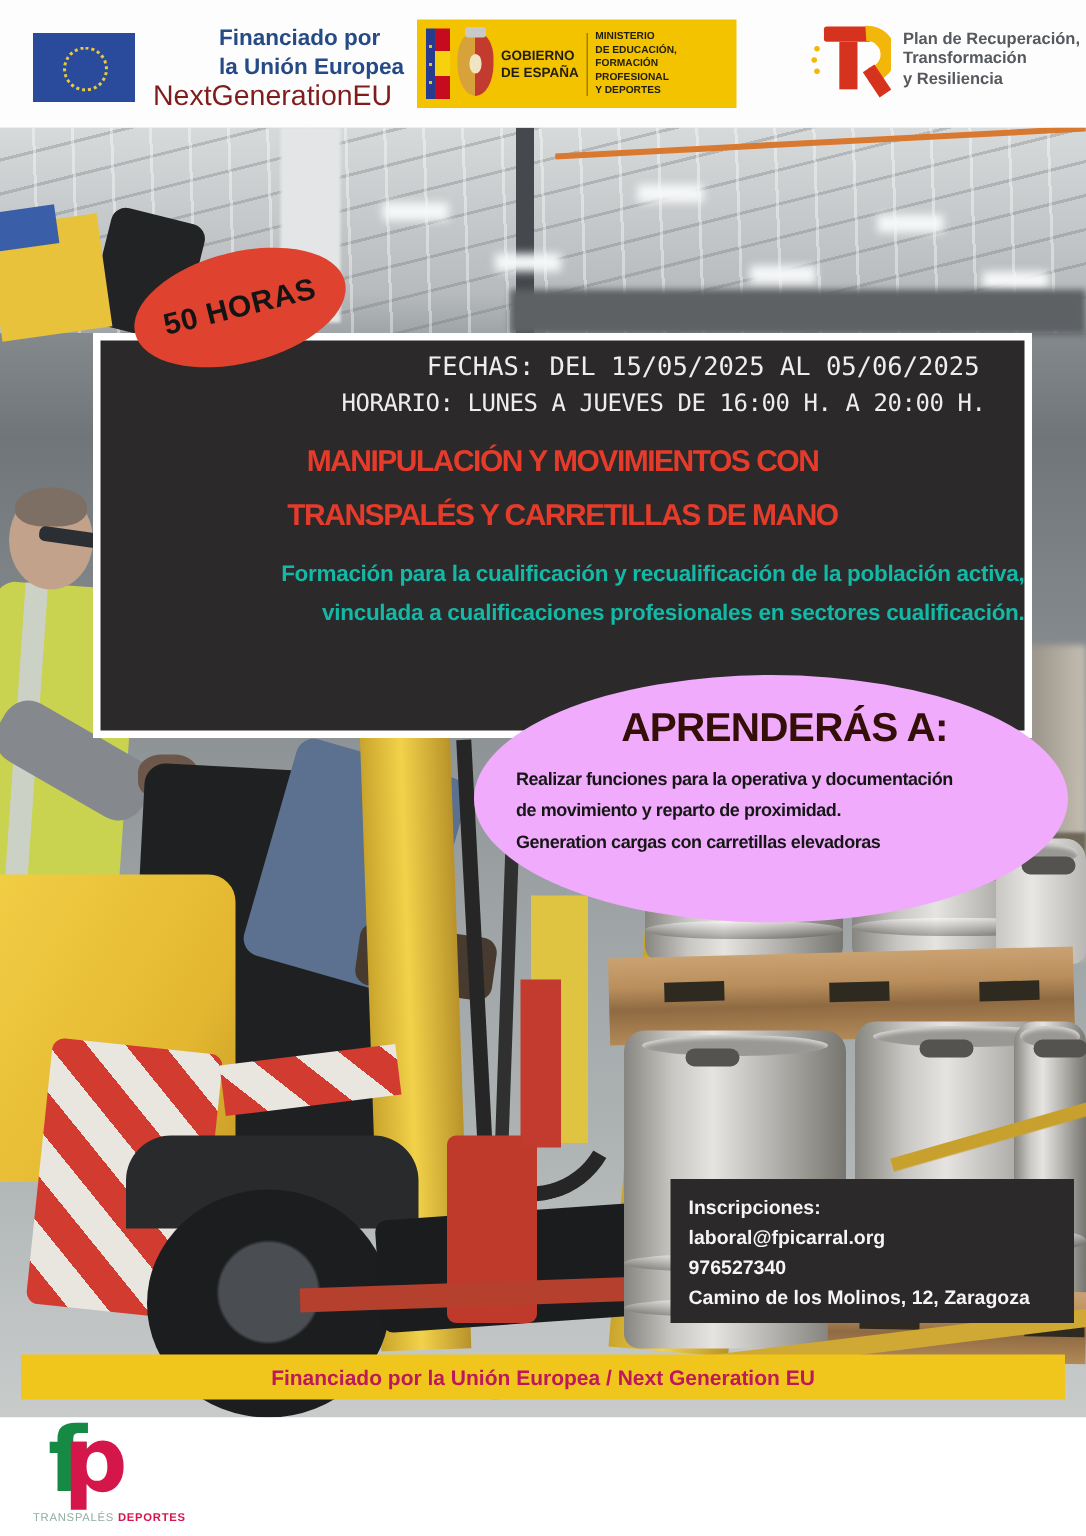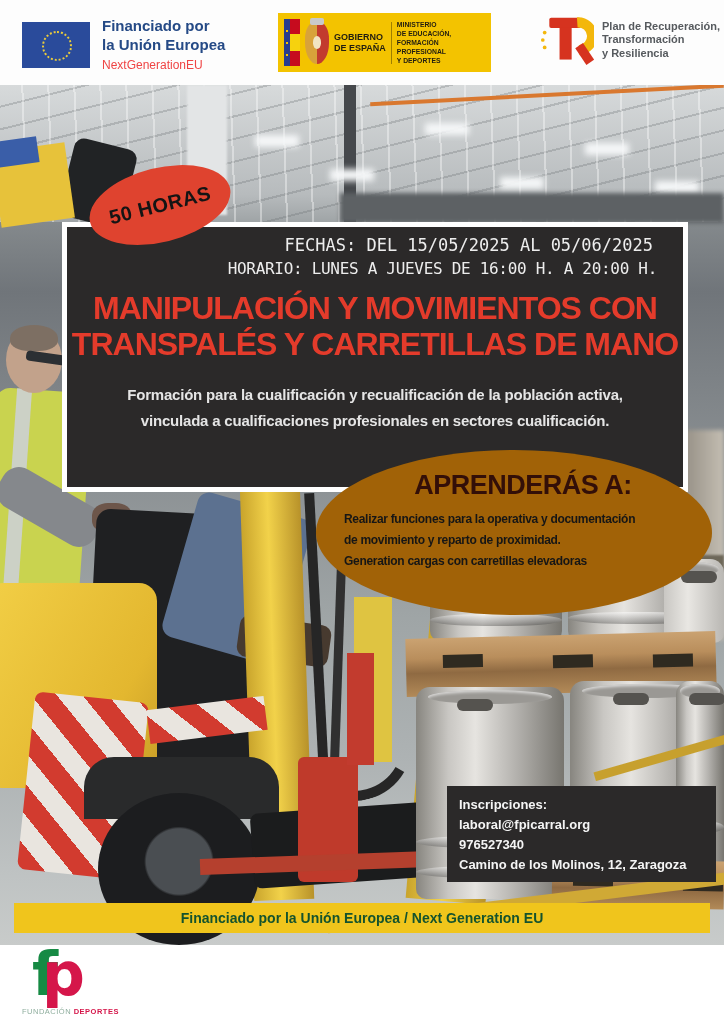"Financiado por" .eu-line { margin-left: none -> 44px }
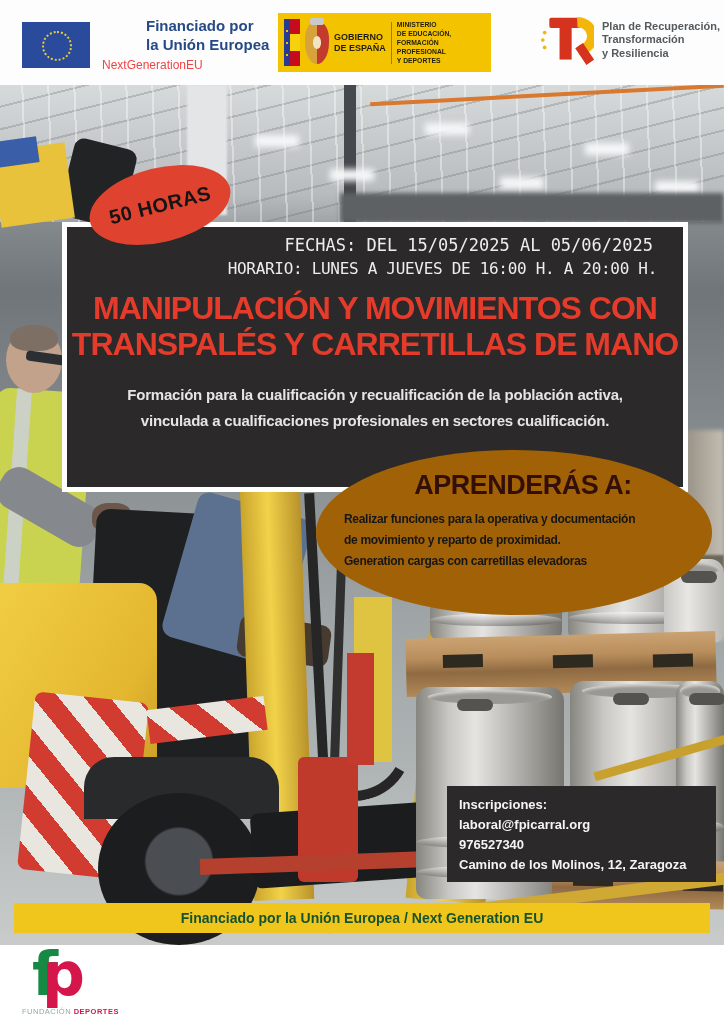"NextGenerationEU" .eu-sub { color: #ef4444 -> #7f1d1d; font-size: 12px -> 19px }
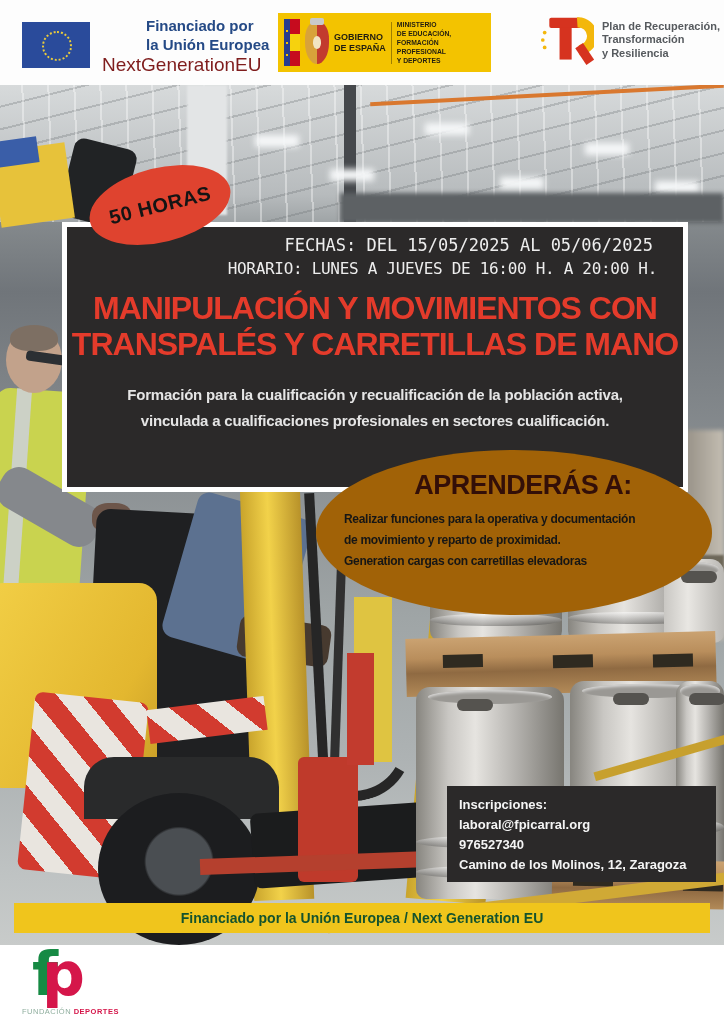"MANIPULACIÓN Y MOVIMIENTOS CON" .course-title { font-size: 32px -> 20px }
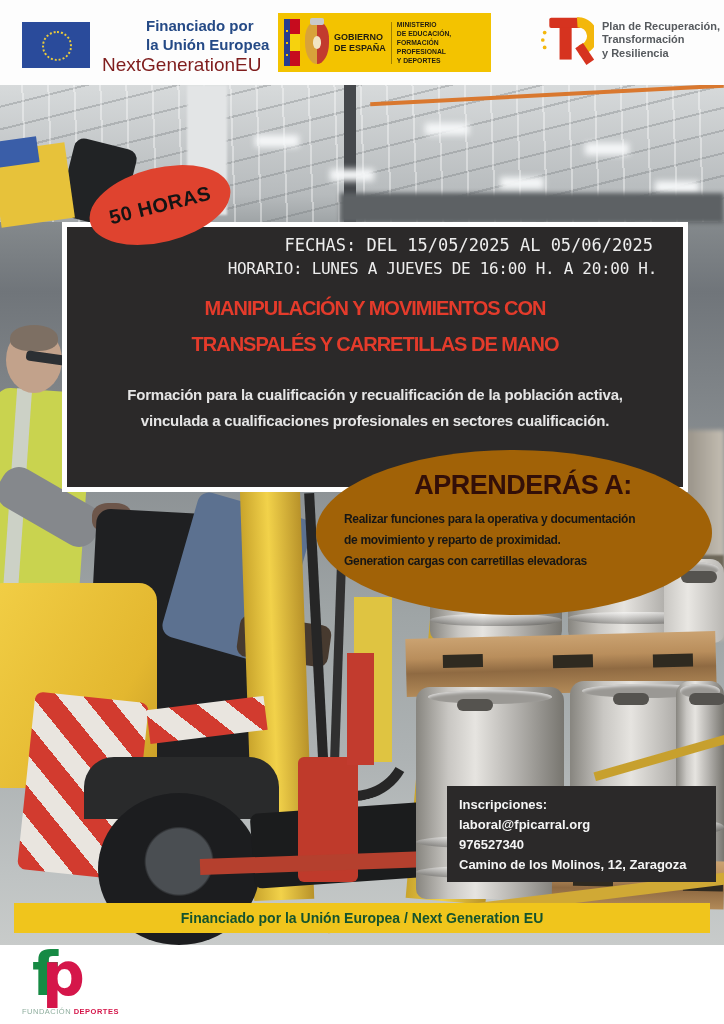"Formación para la cualificación y" .course-sub { color: #e5e5e5 -> #14b8a6; margin-top: 20px -> 8px; text-align: center -> right }
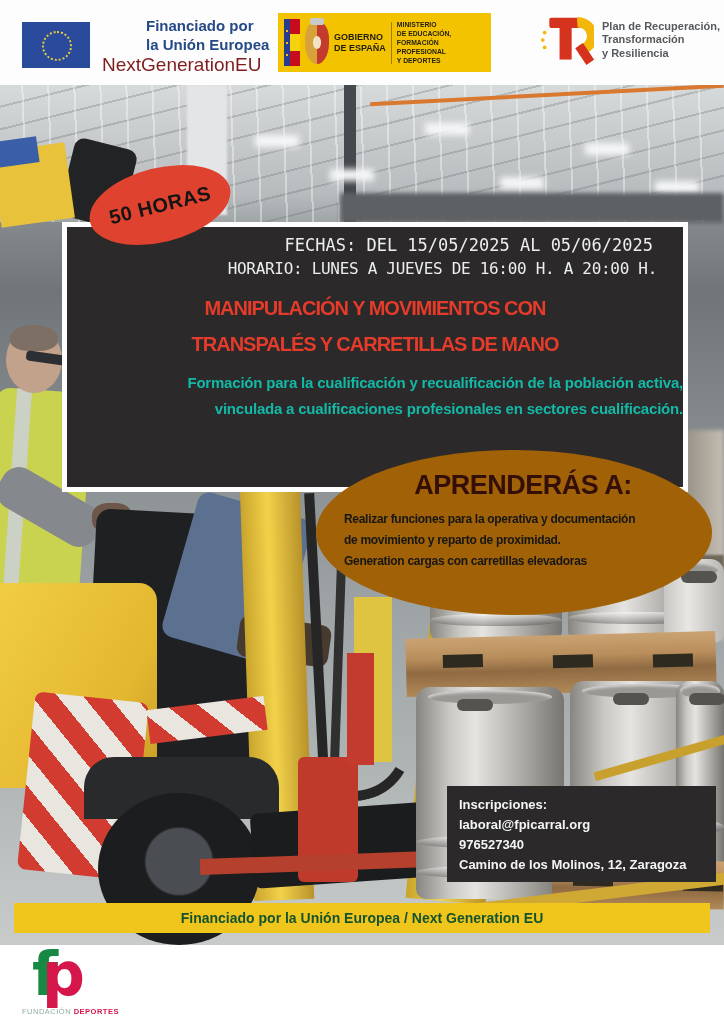"APRENDERÁS A:" .learn-oval { background: #a16207 -> #f0abfc }
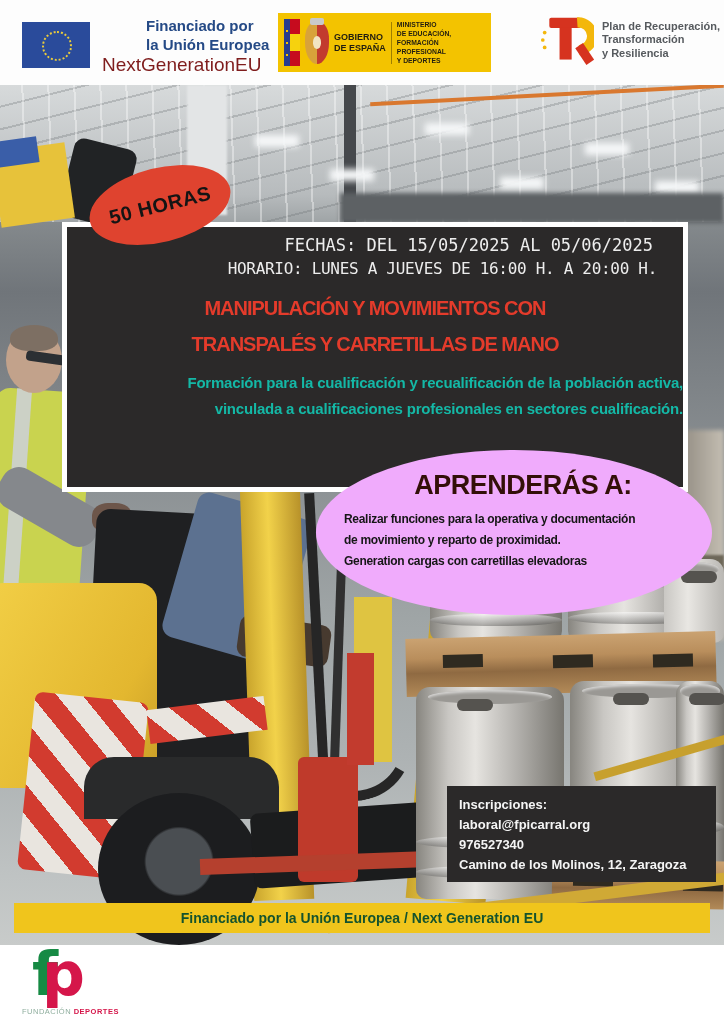"Financiado por la Unión Europea" .funding-bar { color: #14532d -> #be185d }
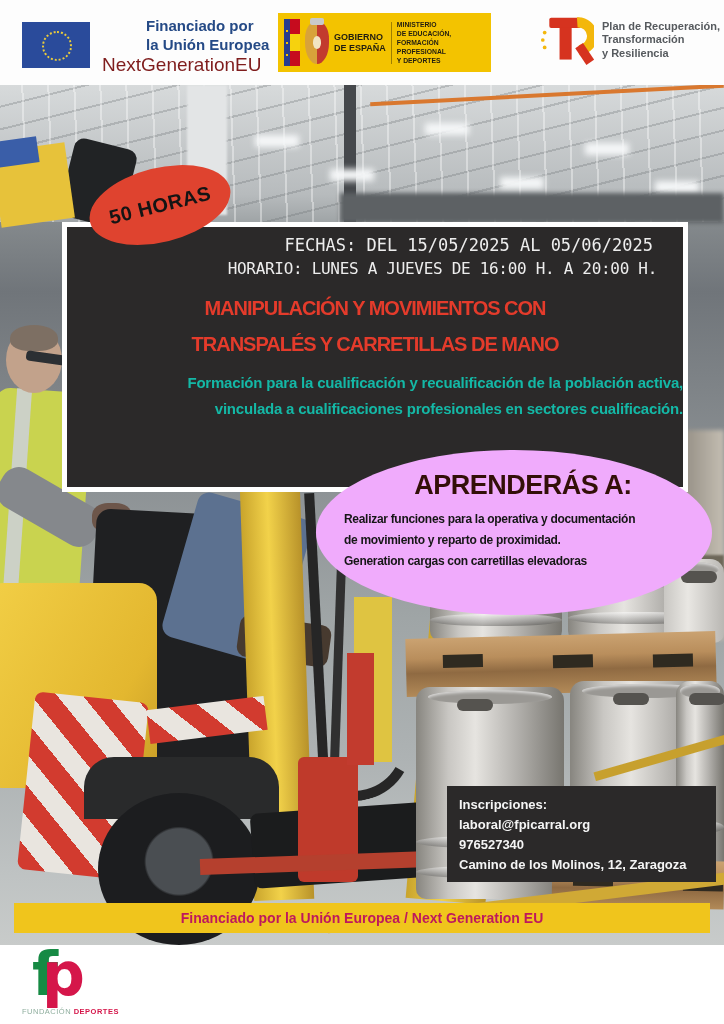"FUNDACIÓN" span.n1 { text: FUNDACIÓN -> TRANSPALÉS }
